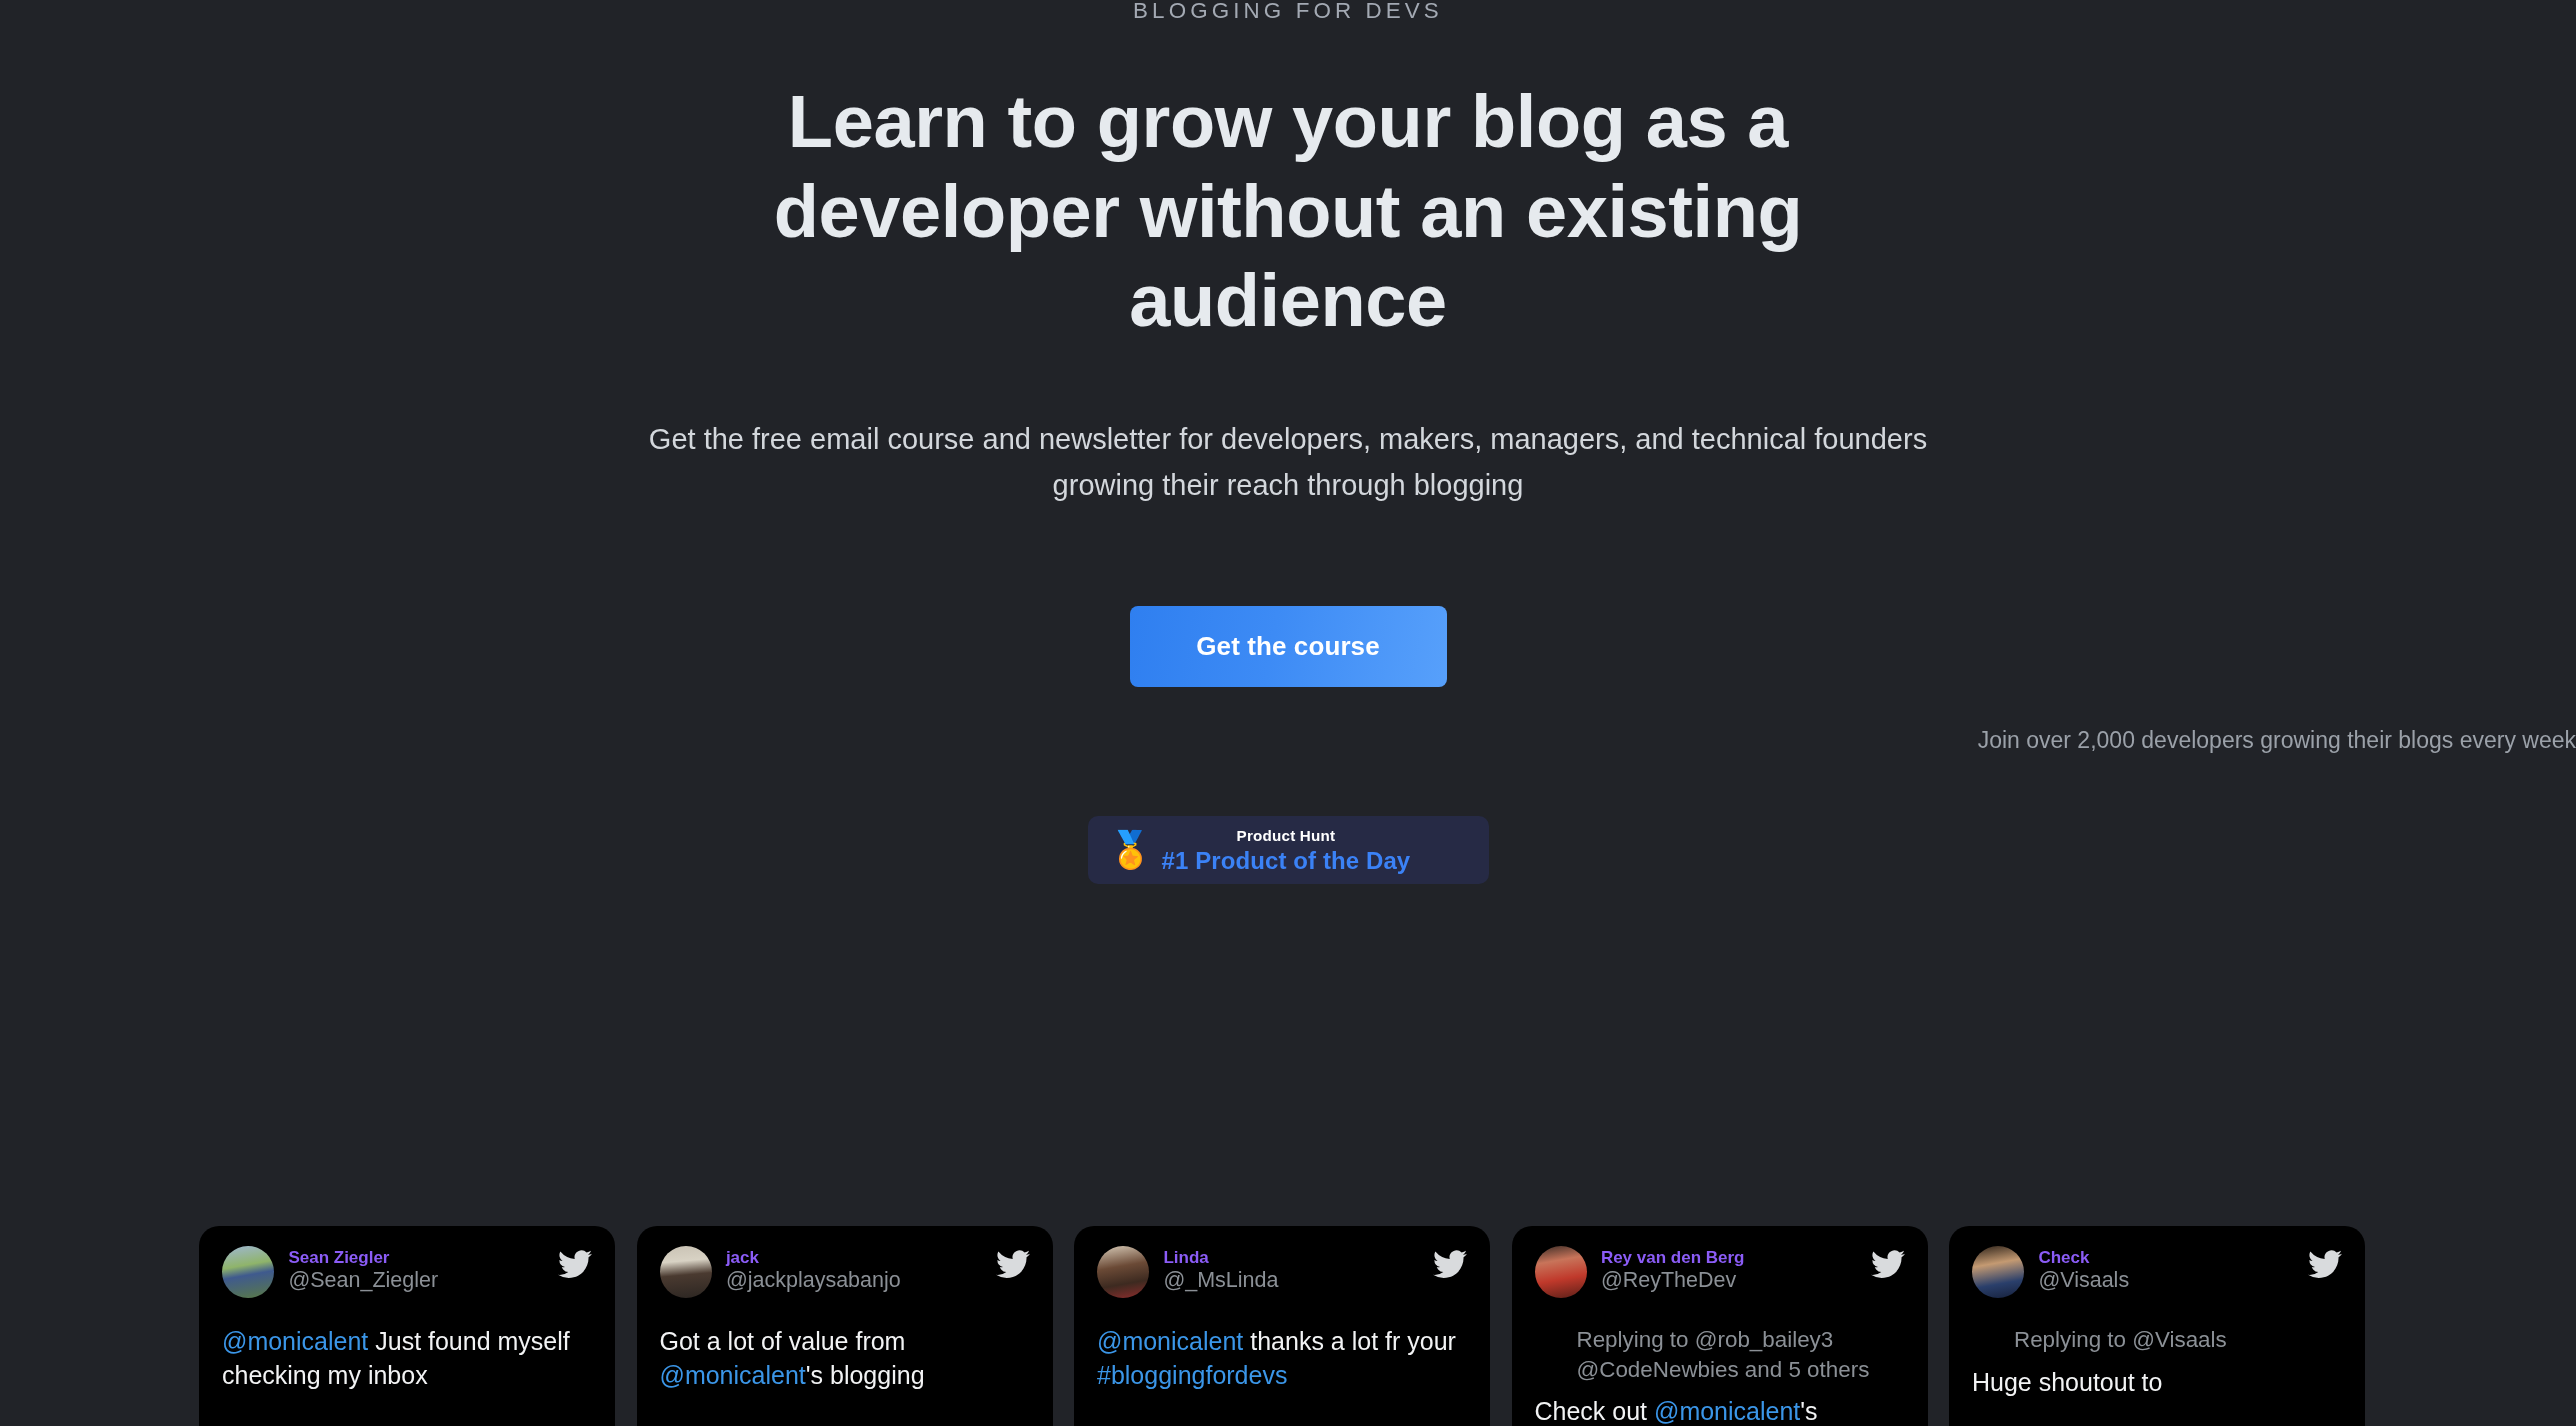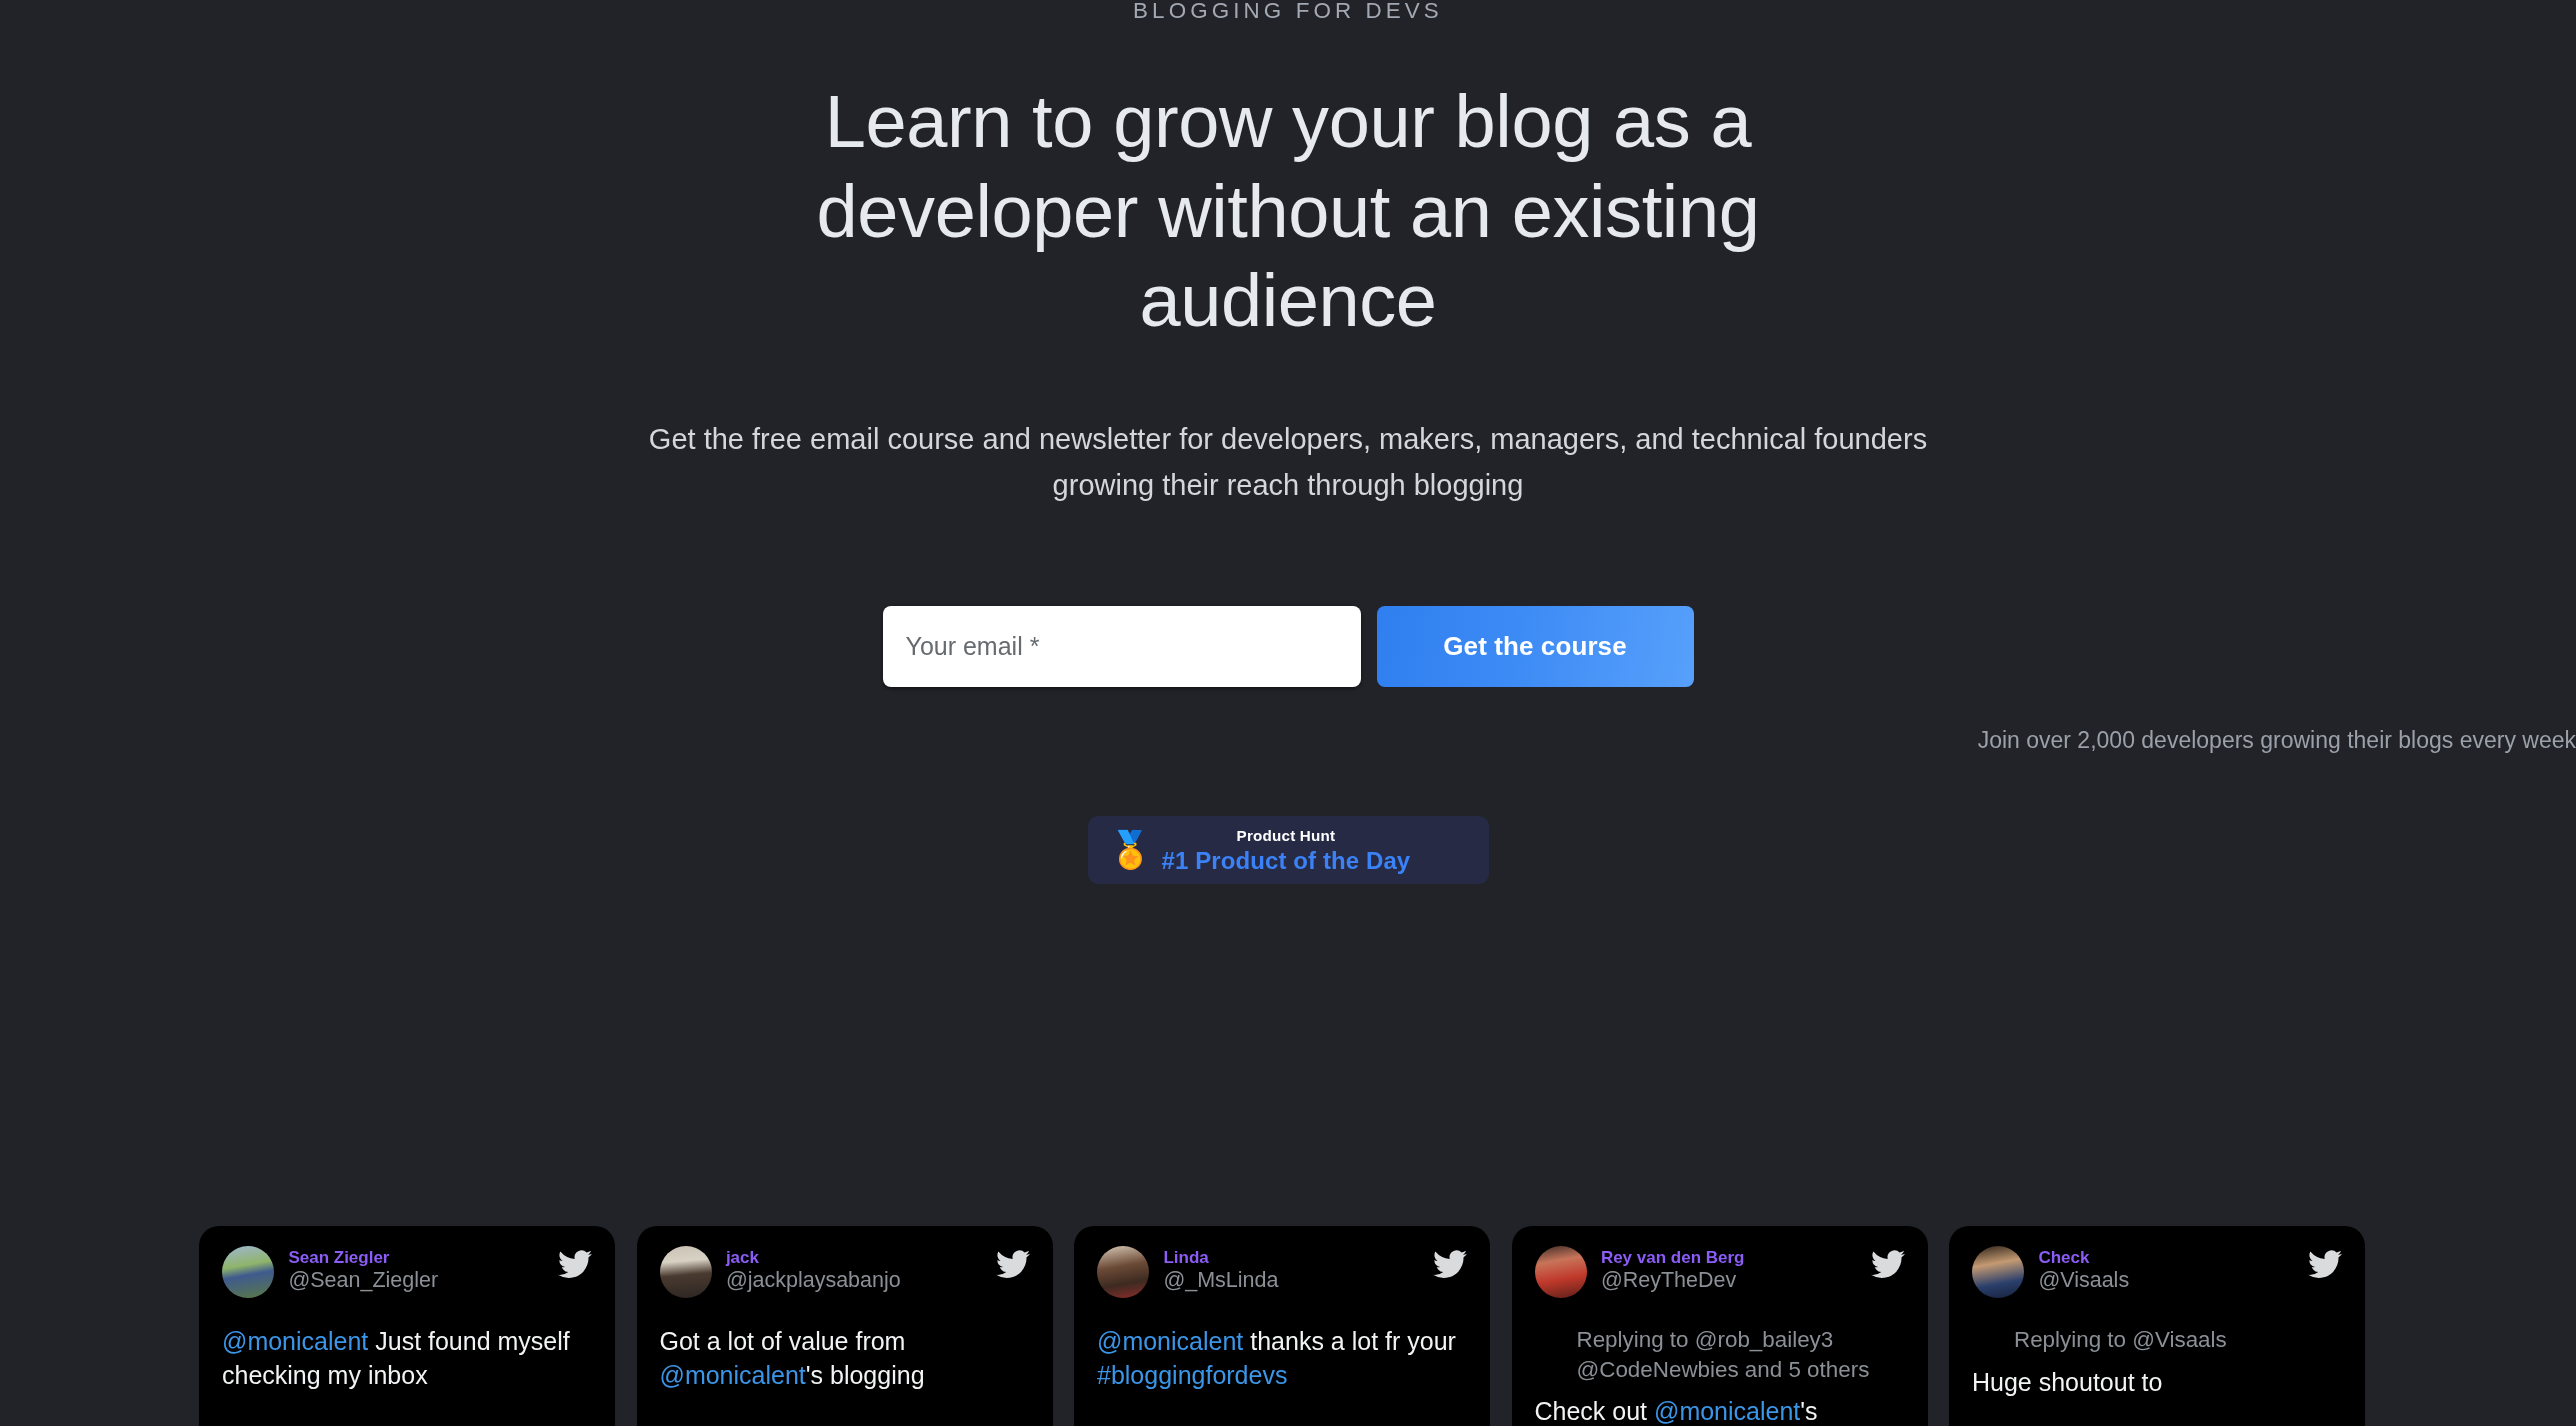"Learn to grow your blog" .headline { font-weight: 400 -> 700 }
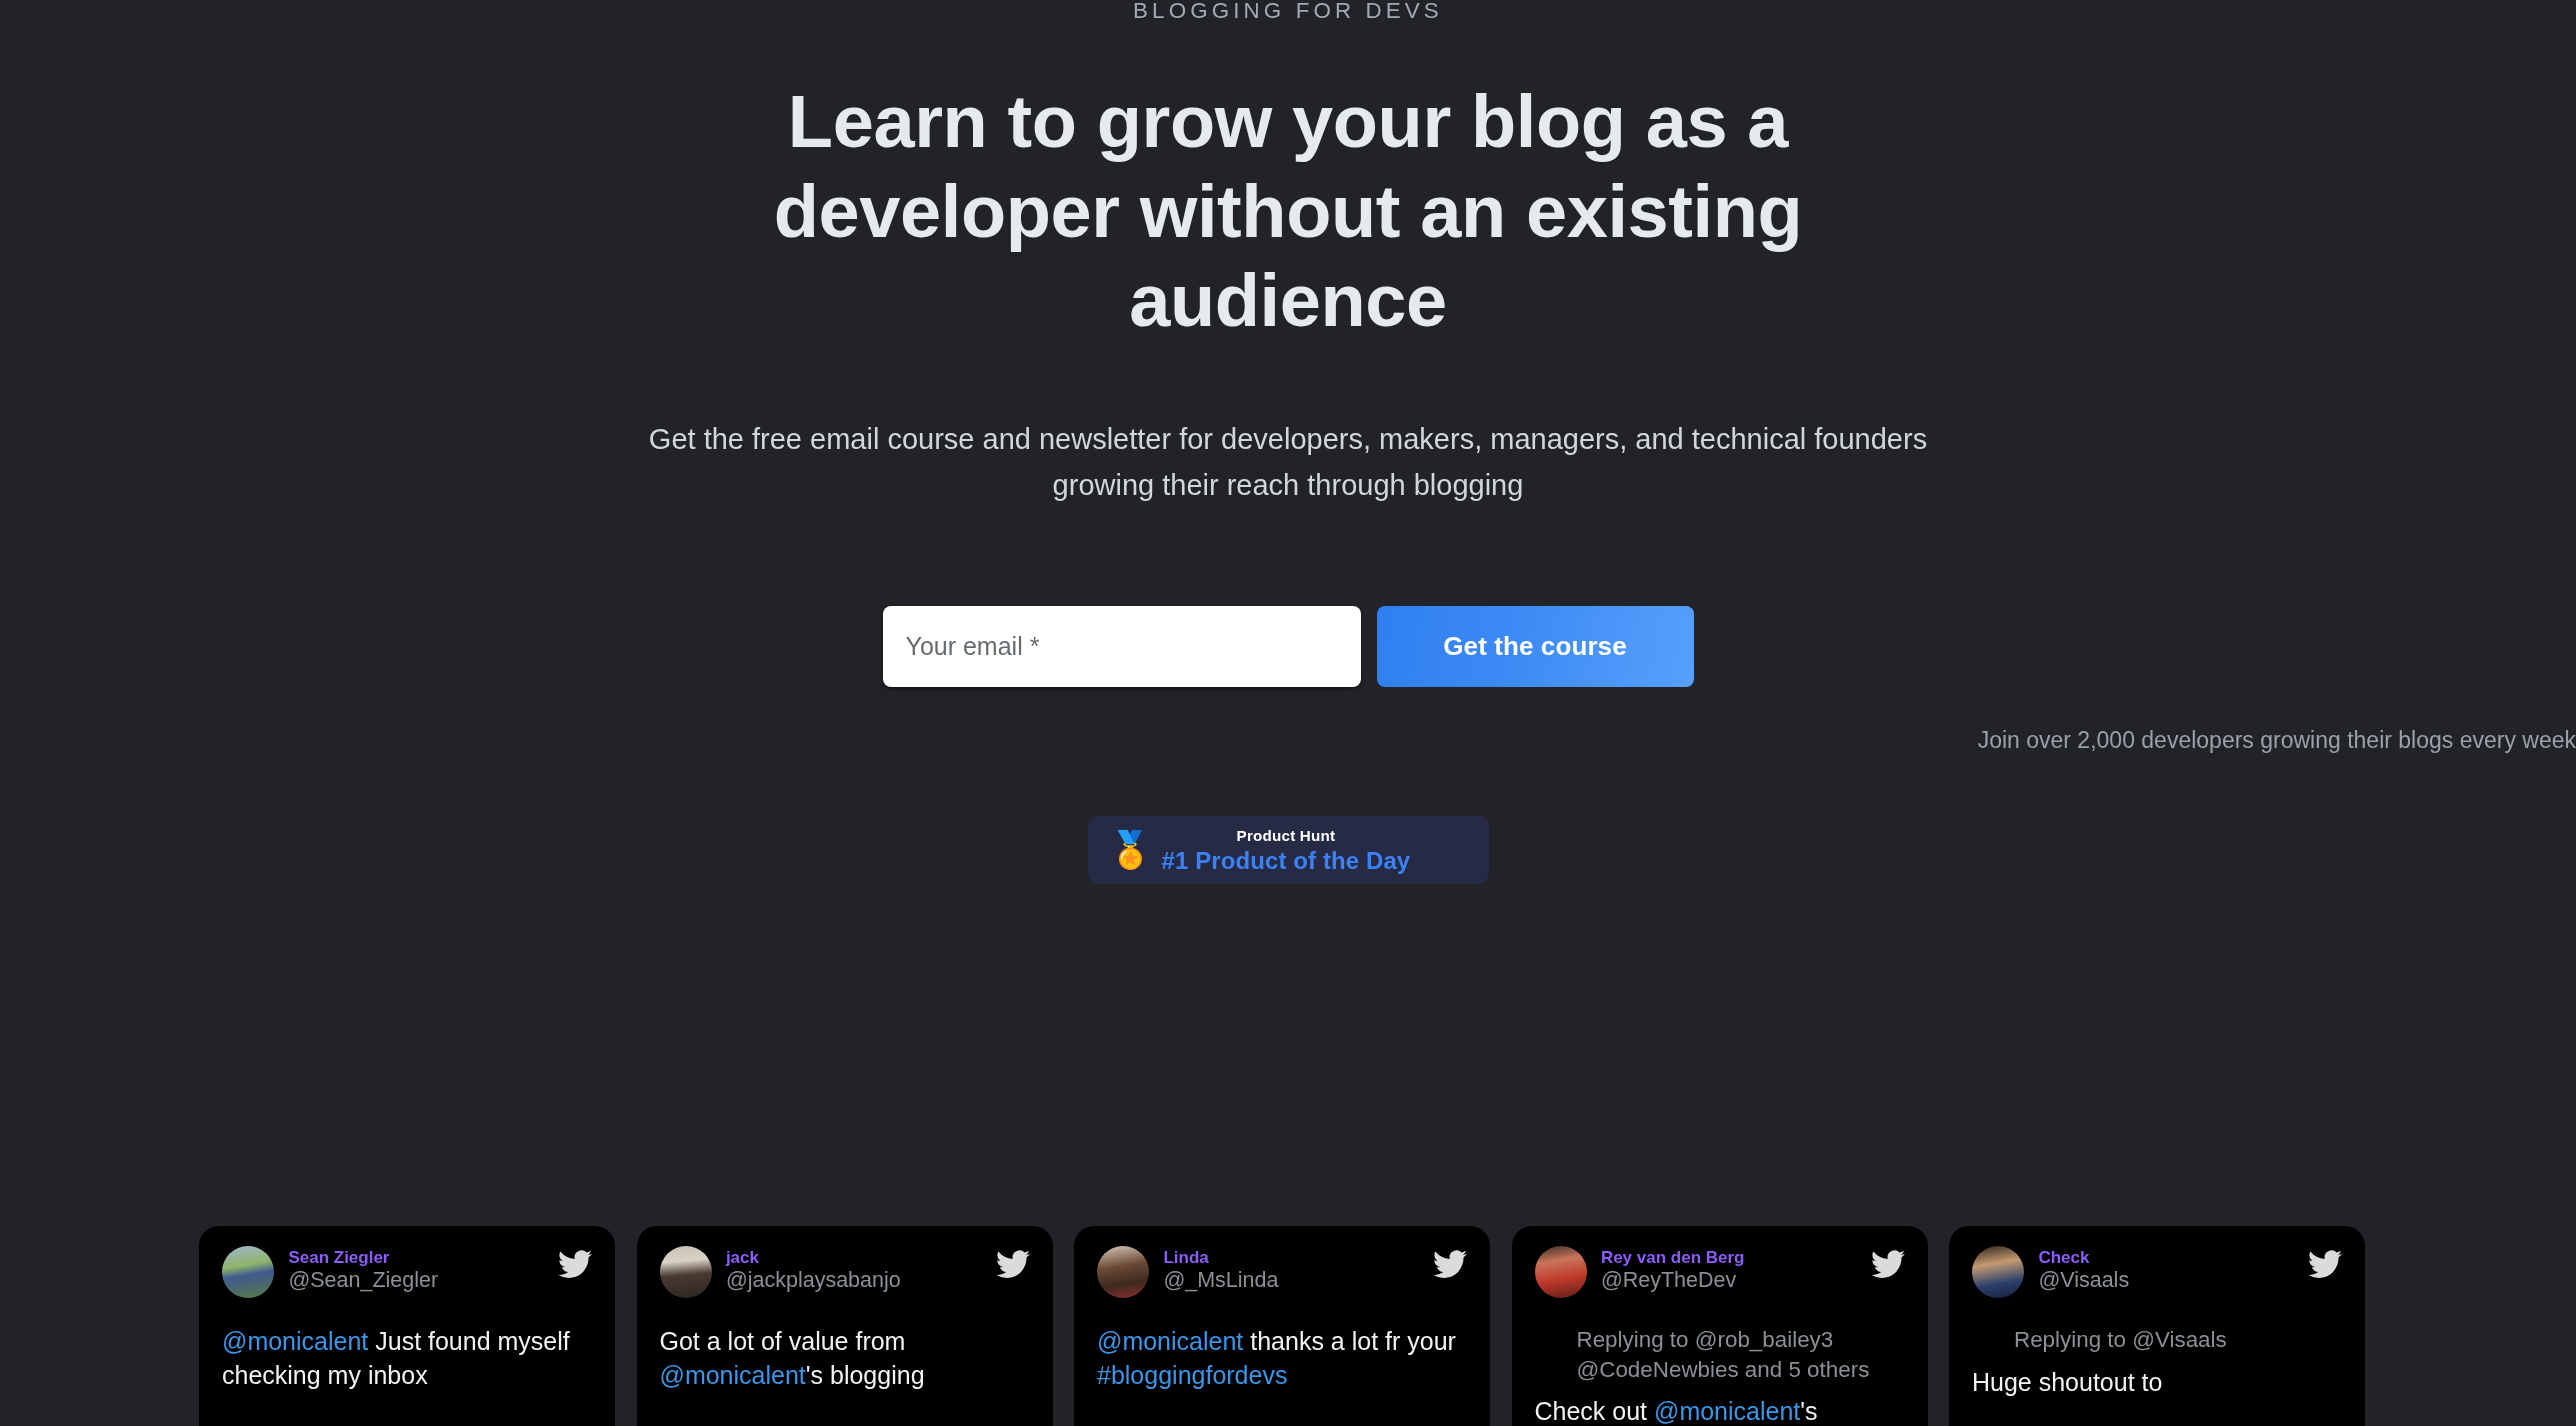"Your email *" input.email-input { html: <input> -> none }
